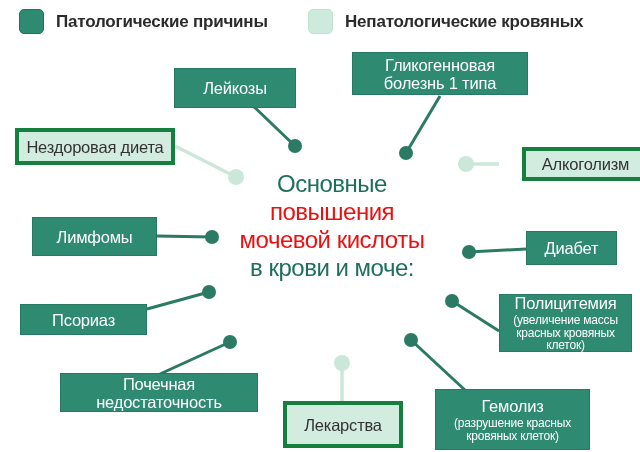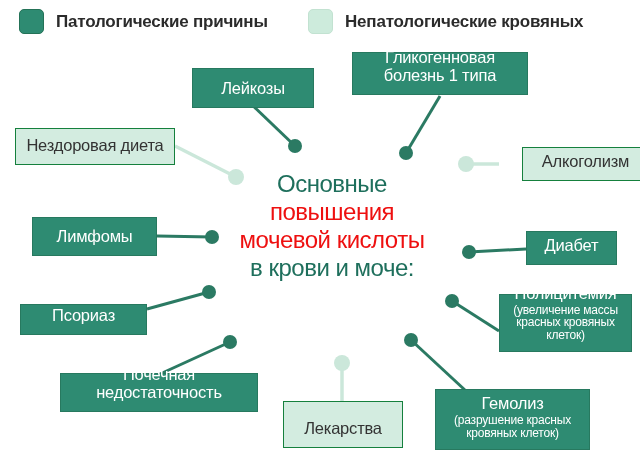"Гликогенновая болезнь 1 типа" .node { justify-content: flex-end -> center }
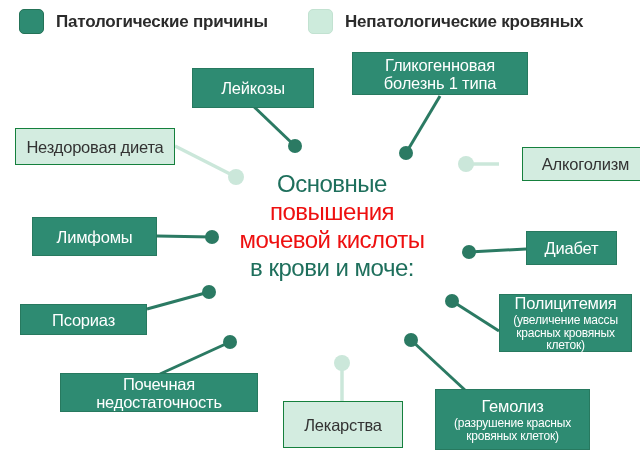"Лейкозы" div.node { left: 192px -> 174px }
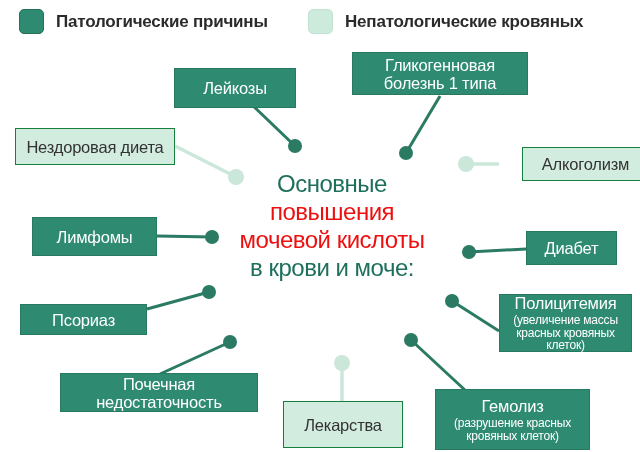"Нездоровая диета" .node.light { border: 1px solid #15803d -> 4px solid #15803d }
